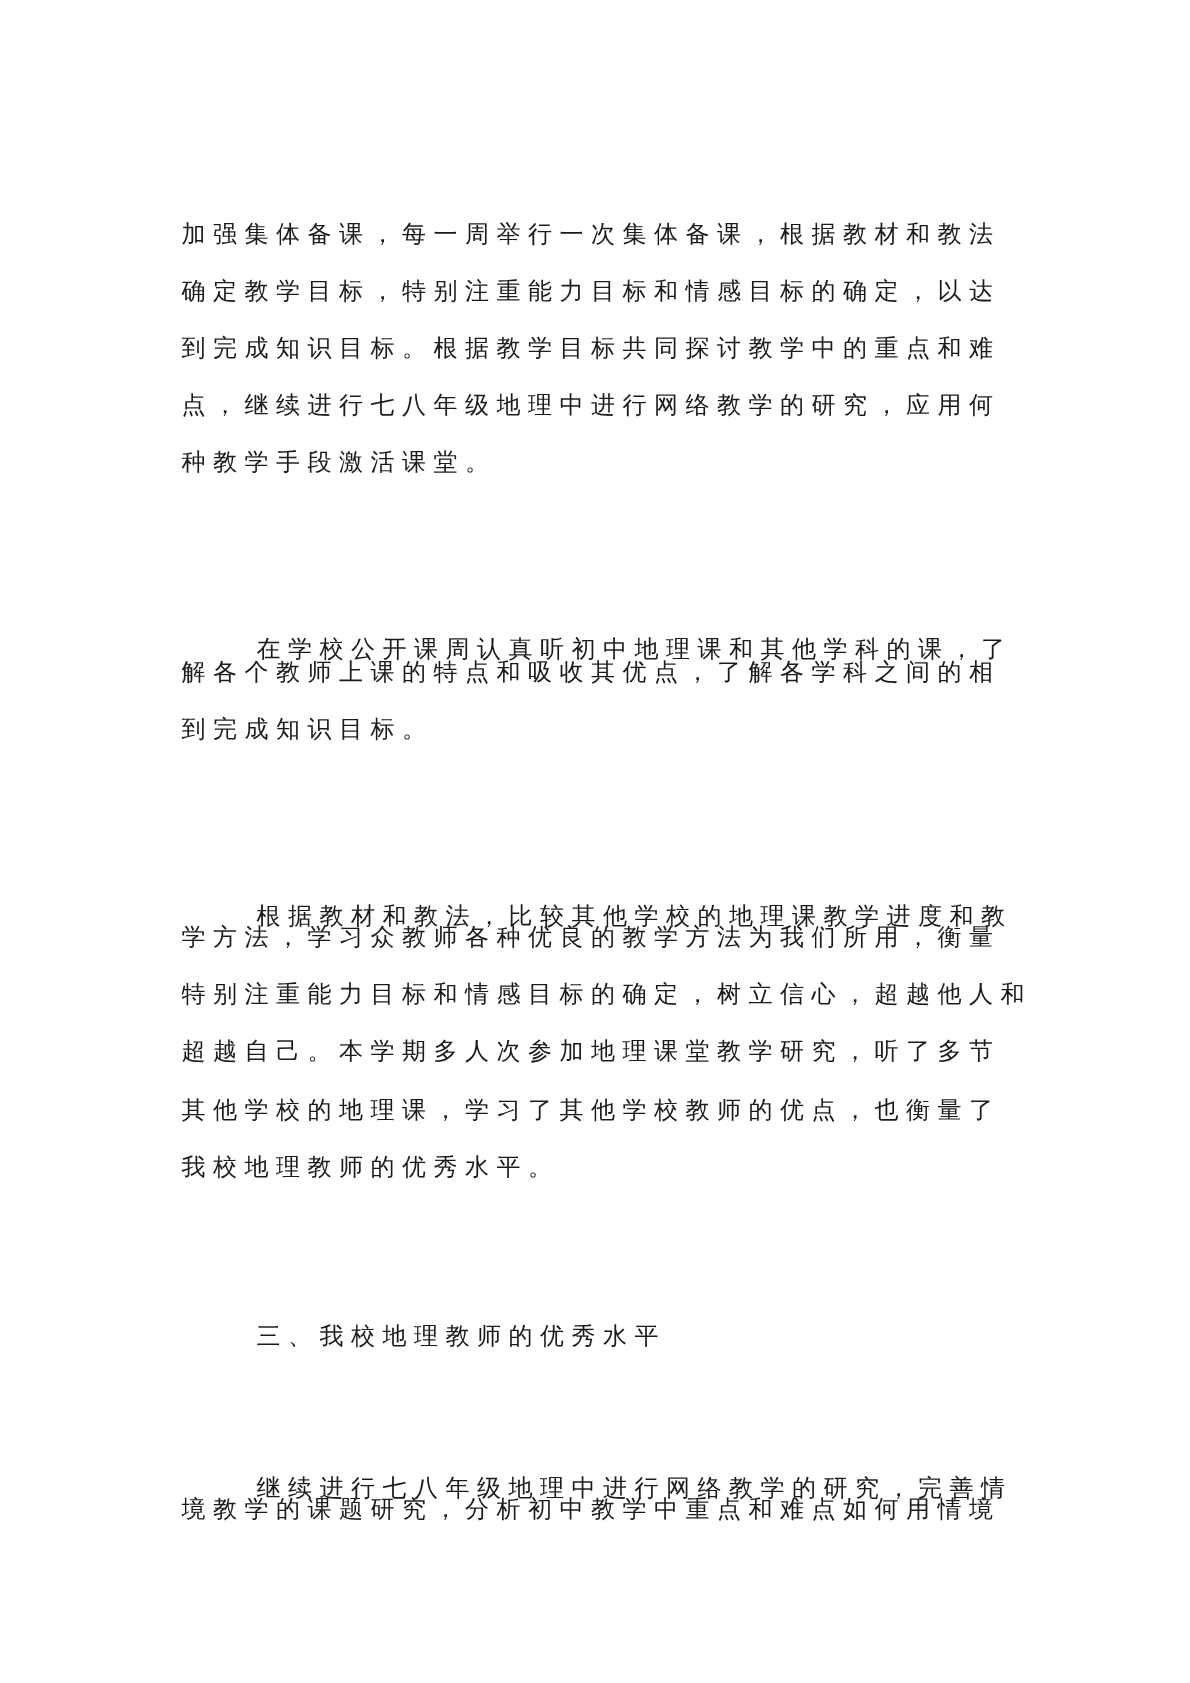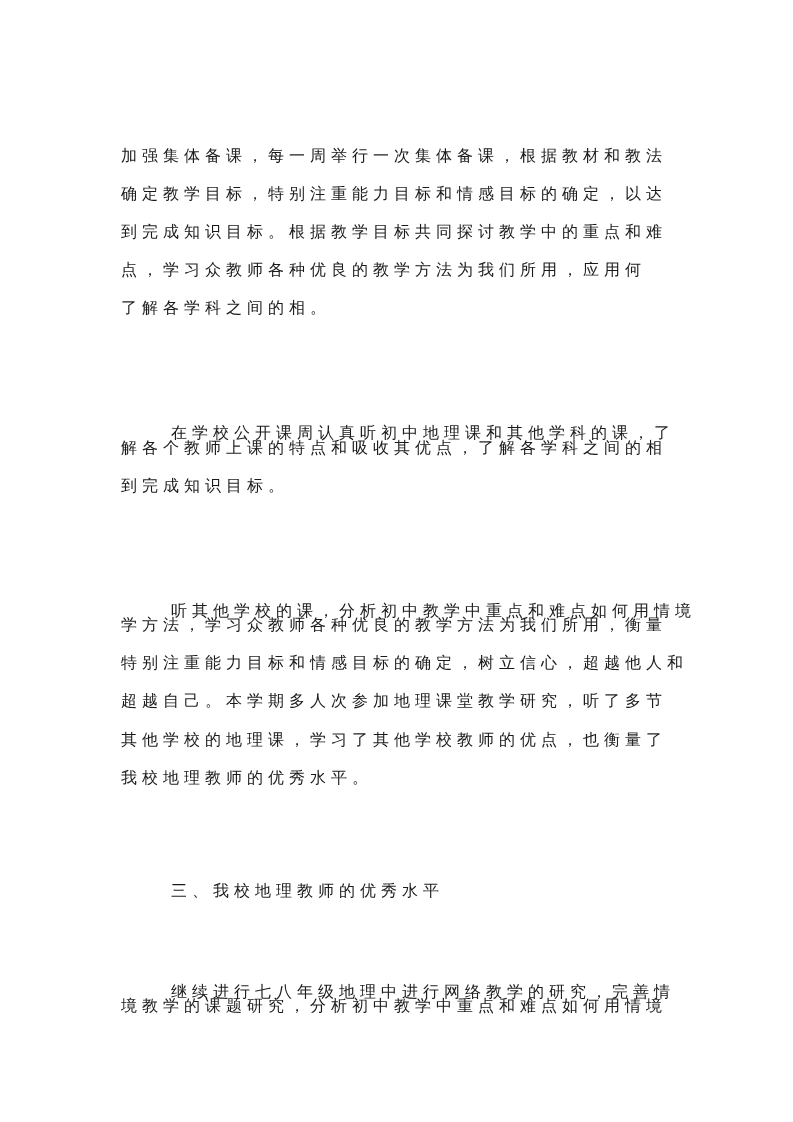"点，学习众教师各种优良的教学方法为我们所用，应用何" div.line { text: 学习众教师各种优良的教学方法为我们所用 -> 继续进行七八年级地理中进行网络教学的研究 }
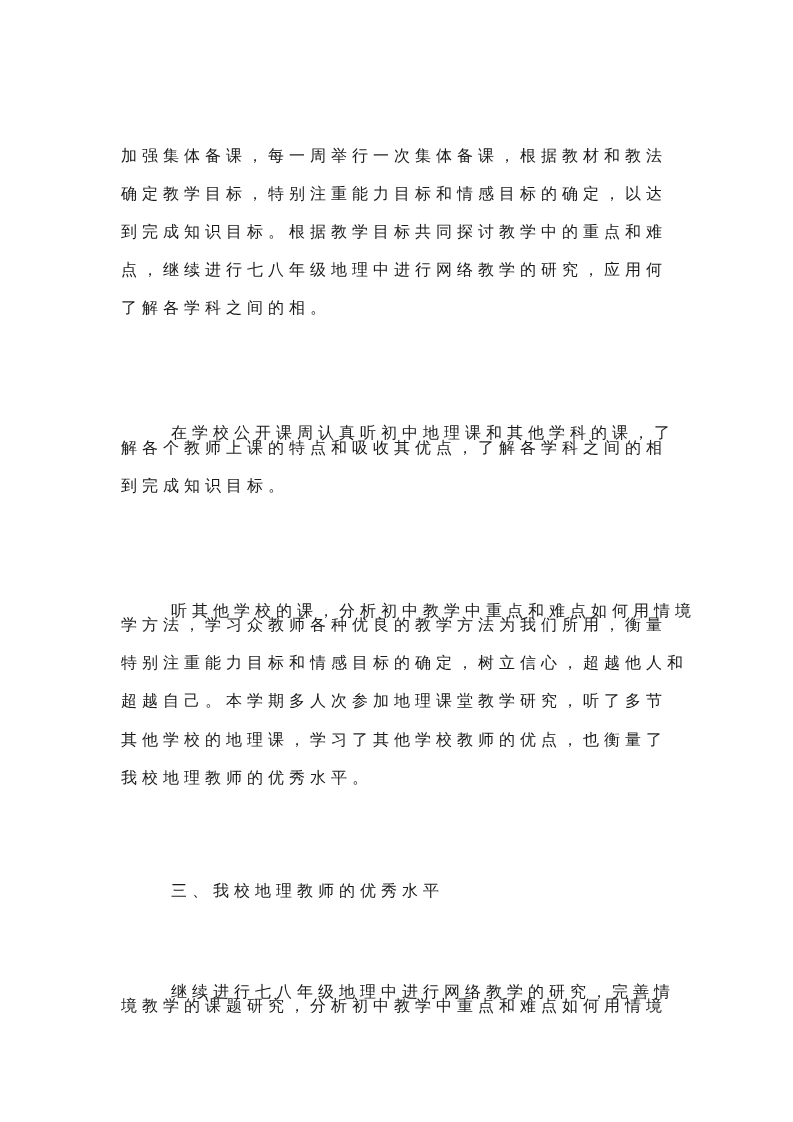"了解各学科之间的相。" div.line { text: 了解各学科之间的相 -> 种教学手段激活课堂 }
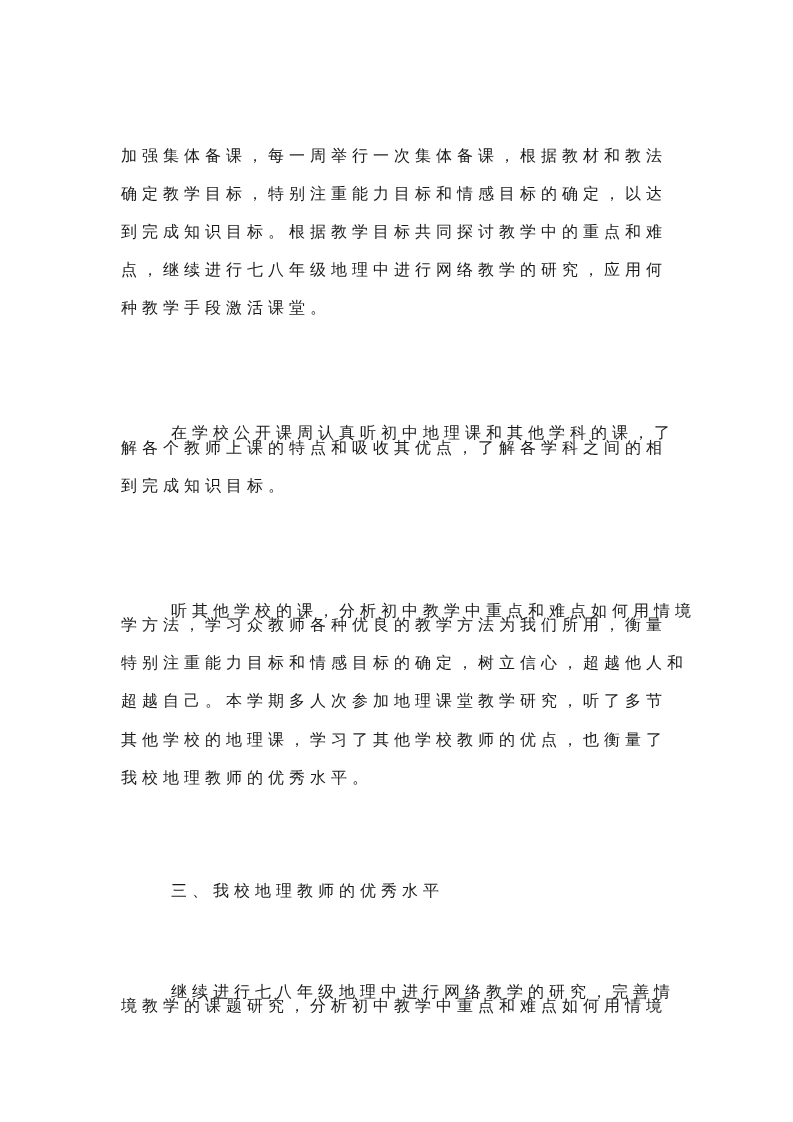"听其他学校的课，分析初中教学中重点和难点如何用情境" div.line { text: 听其他学校的课，分析初中教学中重点和难点如何用情境 -> 根据教材和教法，比较其他学校的地理课教学进度和教 }
